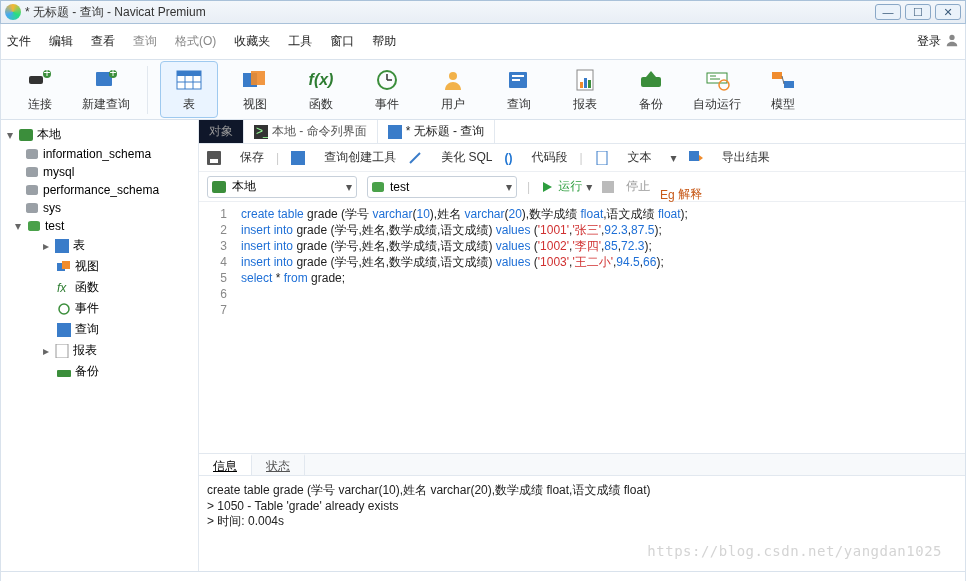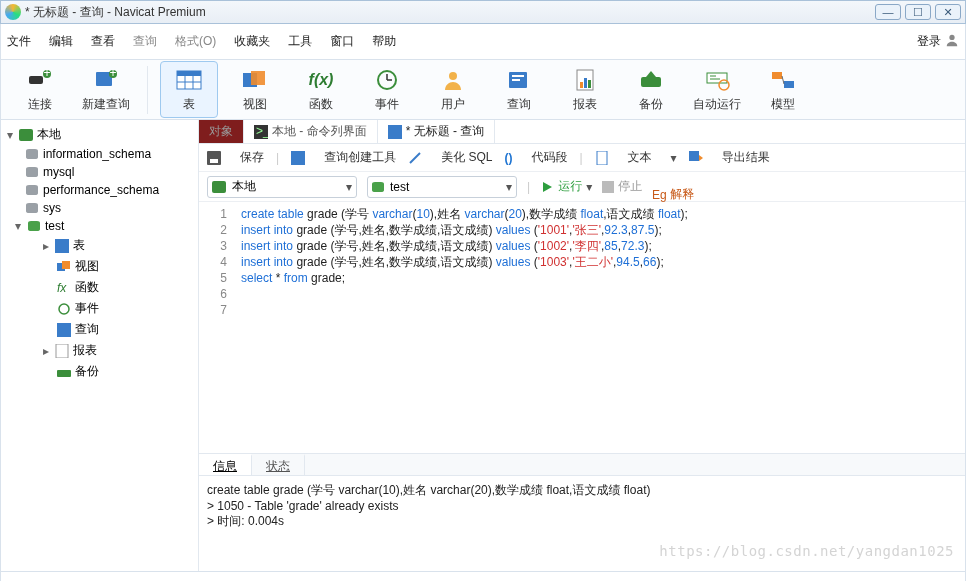"对象" .tab.dim { background: #7f1d1d -> #0f172a }
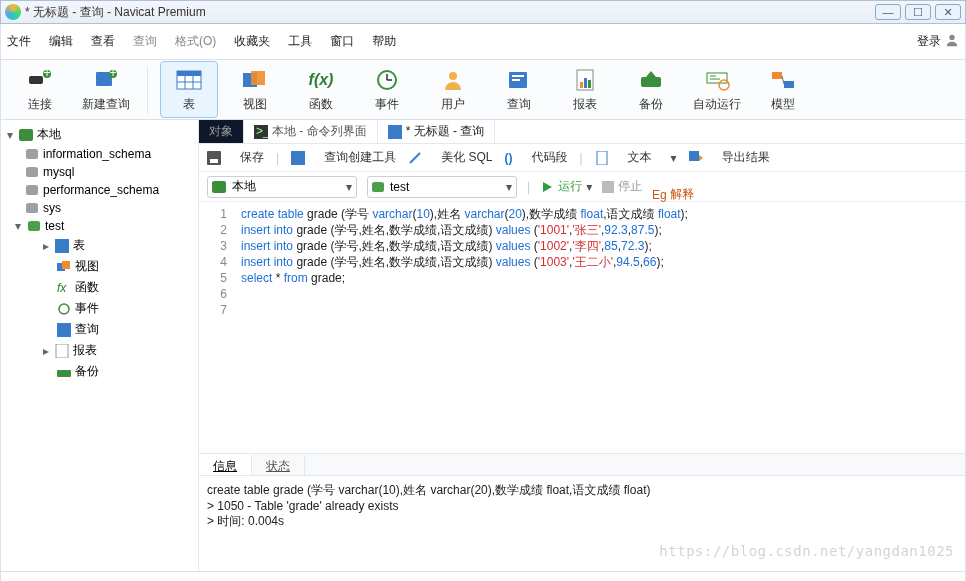"停止" .stop { gap: 4px -> 12px }
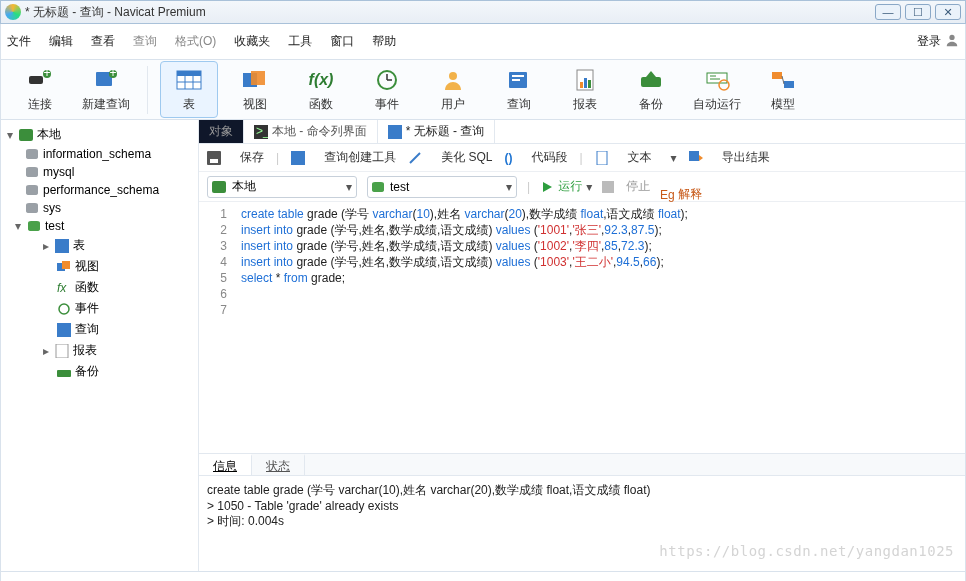"https://blog.csdn.net/yangdan1025" .watermark { right: 12px -> 24px }
